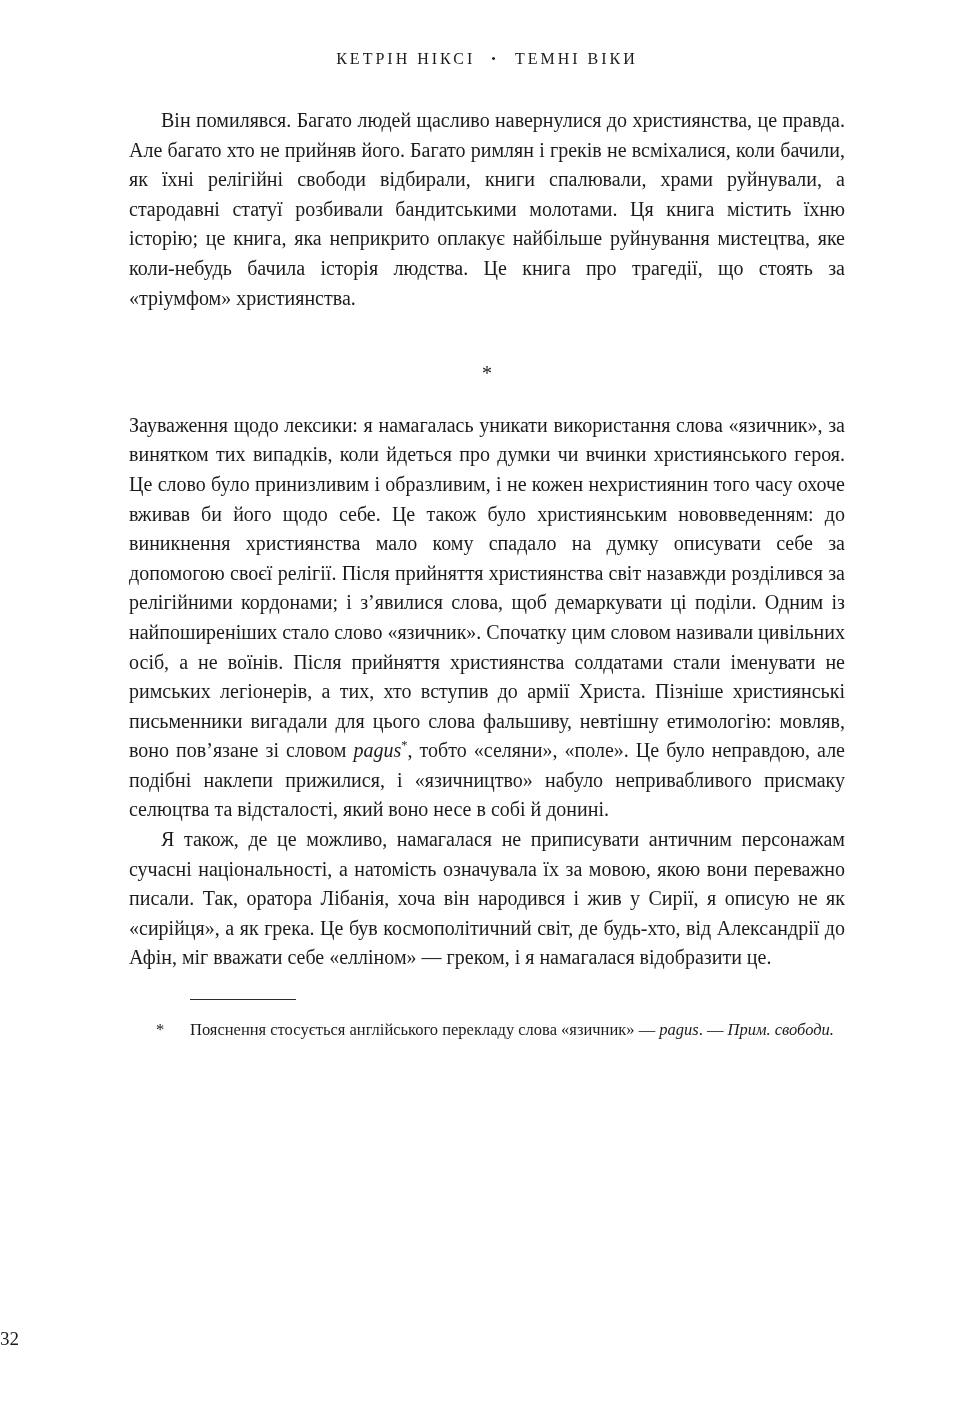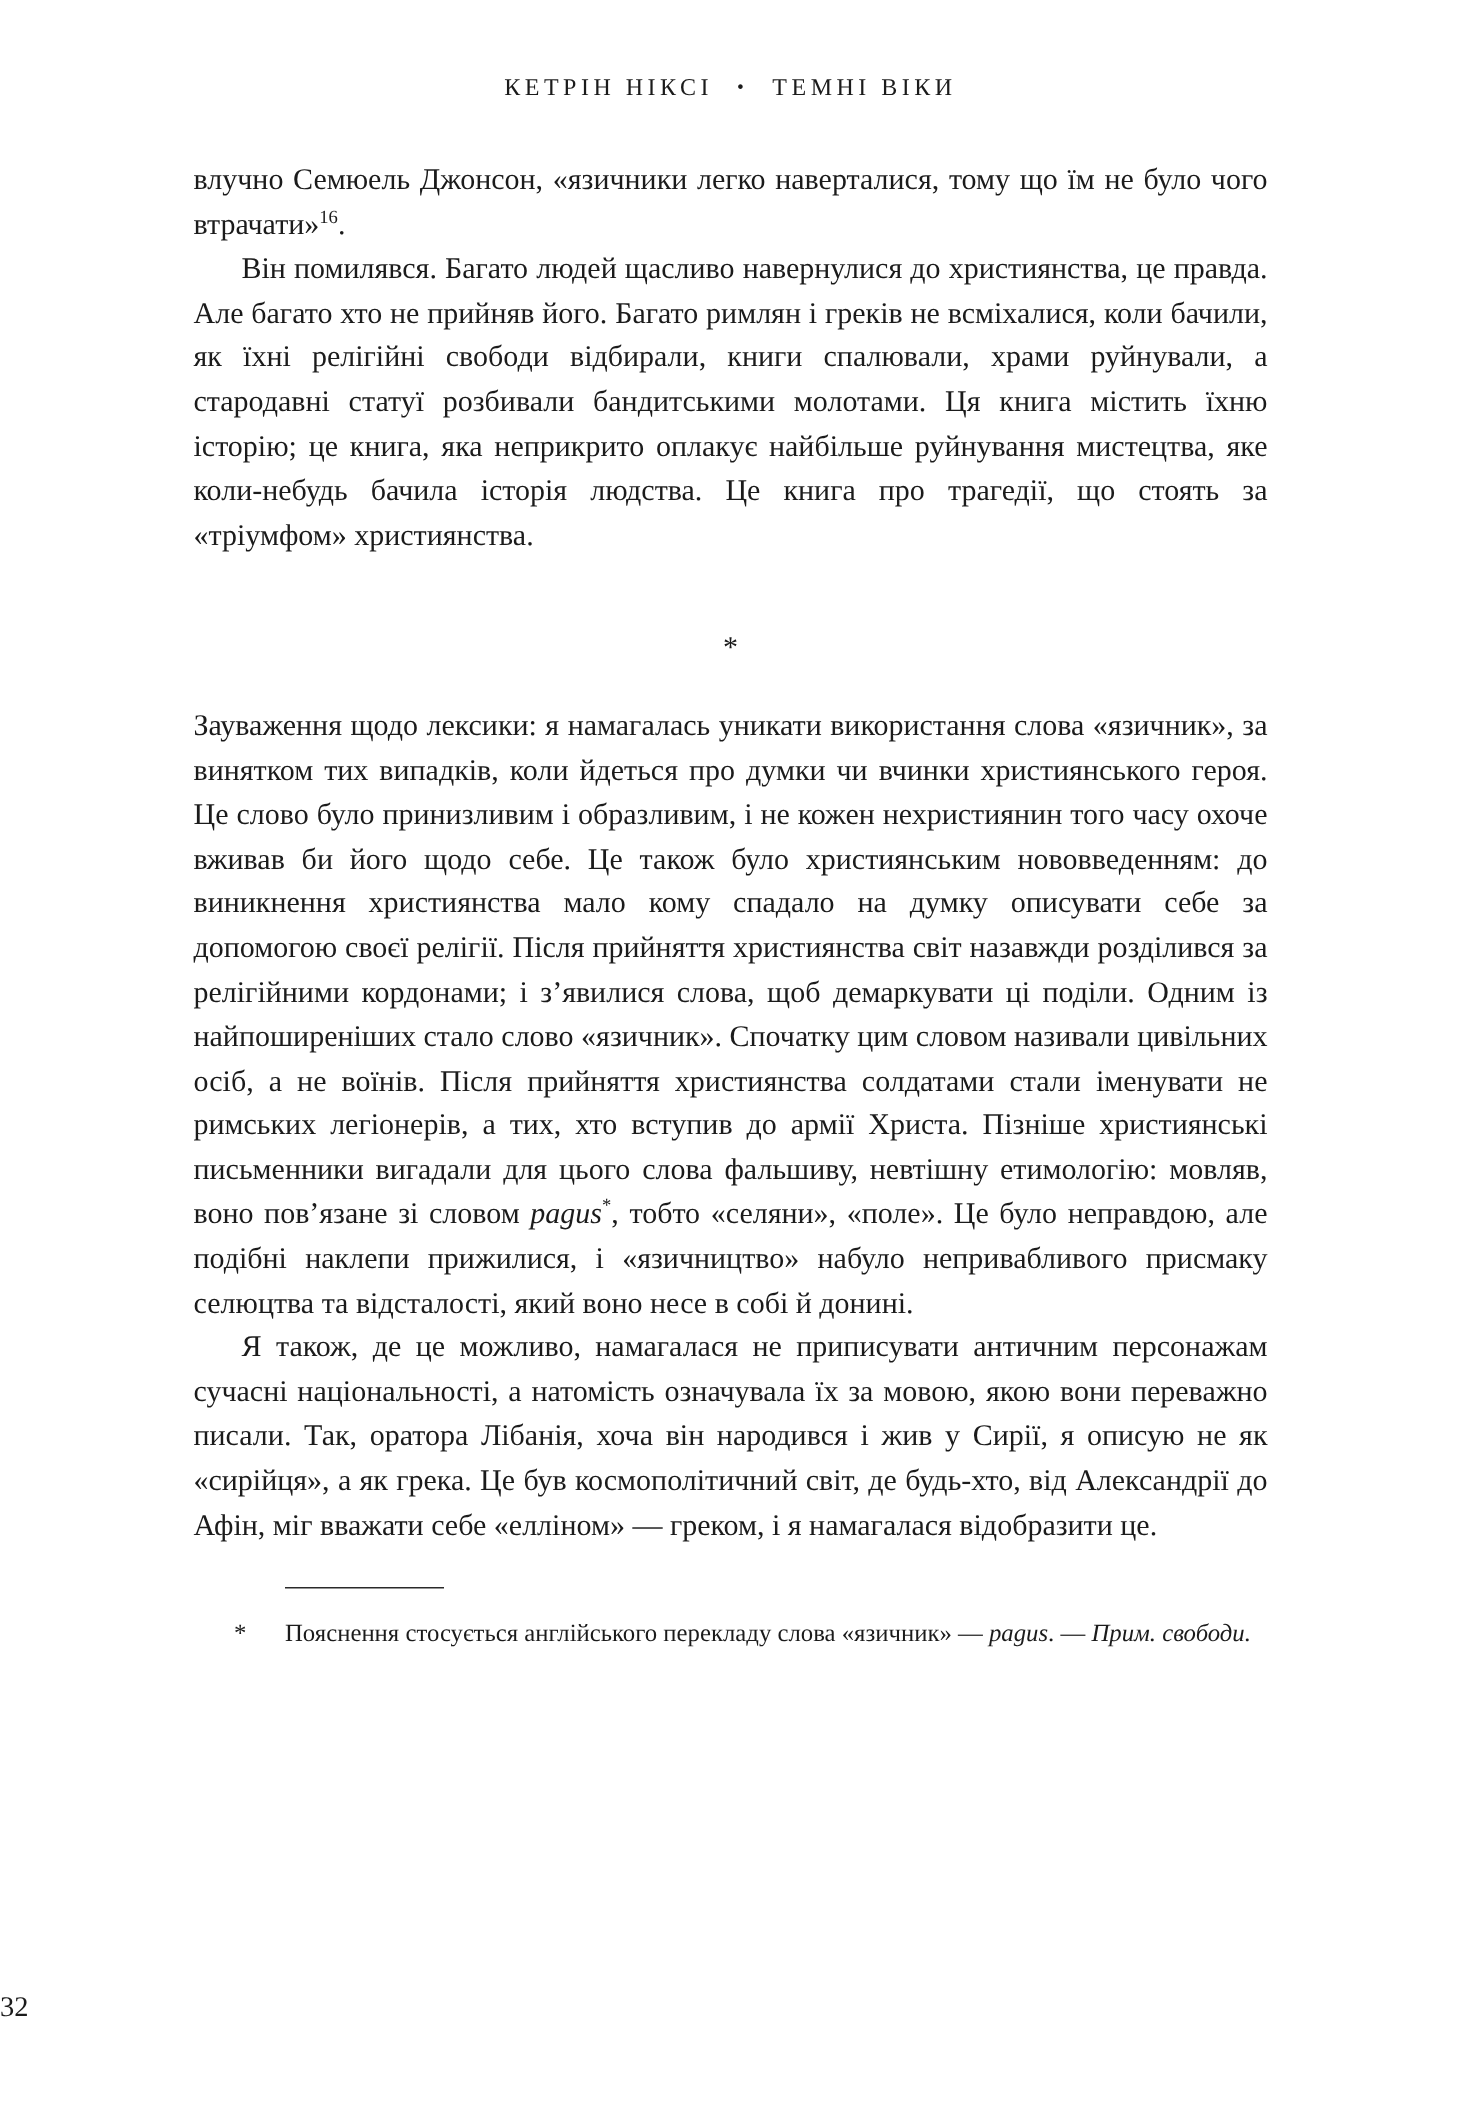"влучно Семюель Джонсон, «язичники легко" p.para { html: <p><span>влучно Семюель Джонсон, «язичники легко наверталися, тому що їм не було чого втрачати»</span><sup>16</sup><span>.</span></p> -> none }
